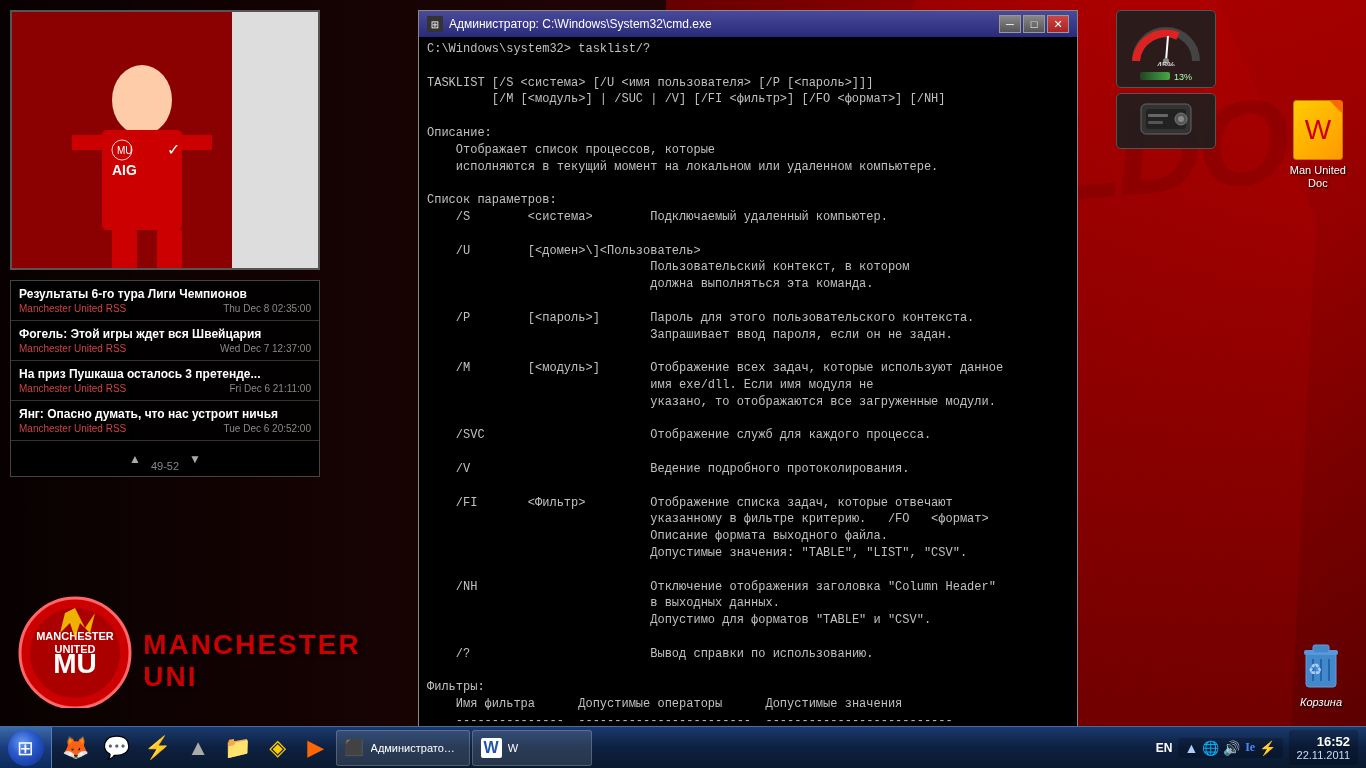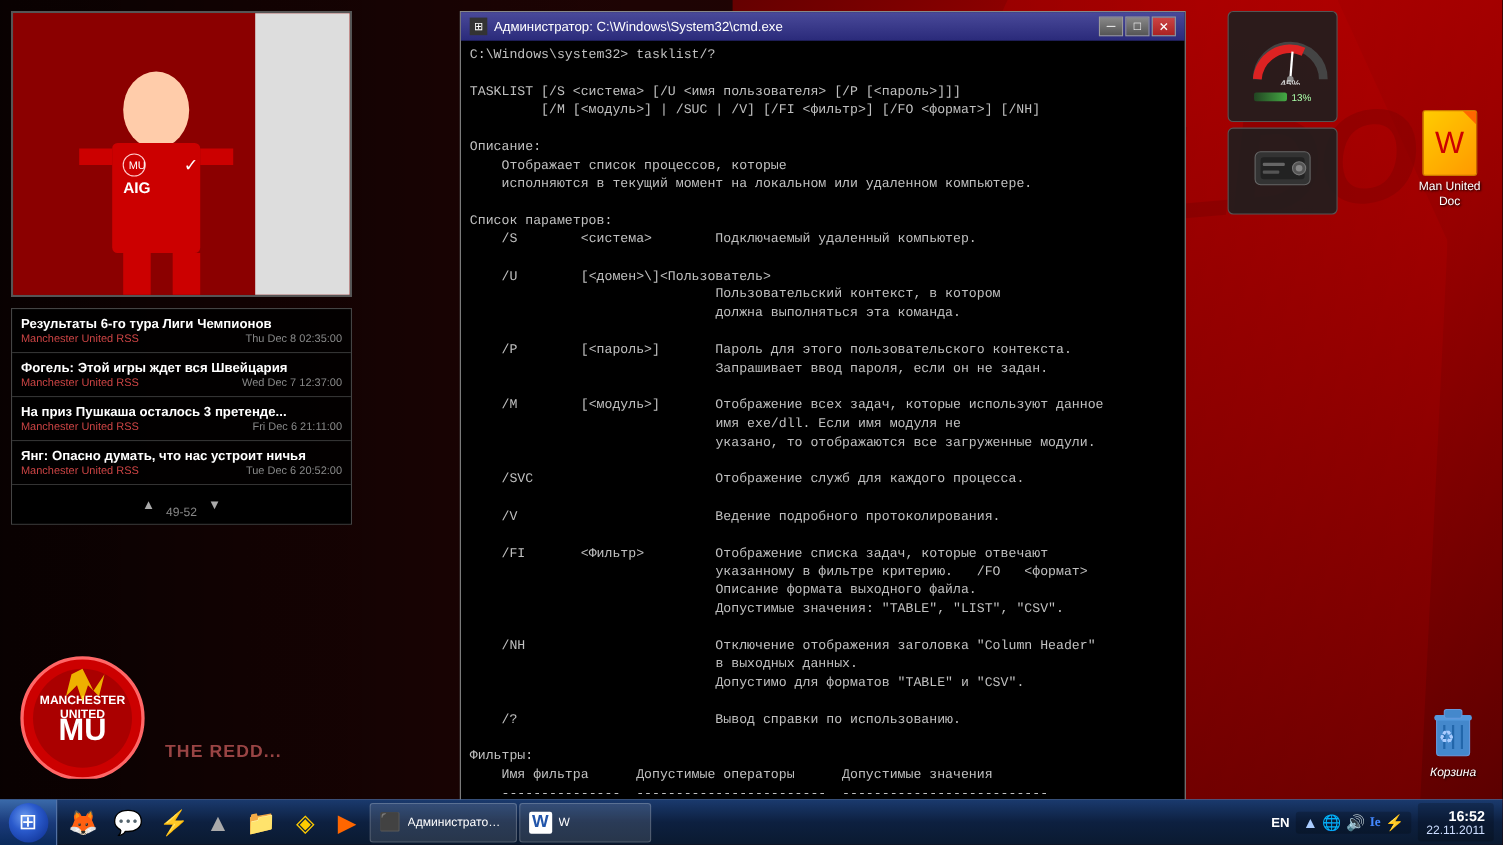"45%" .gauge-container { padding: 16px -> 5px }
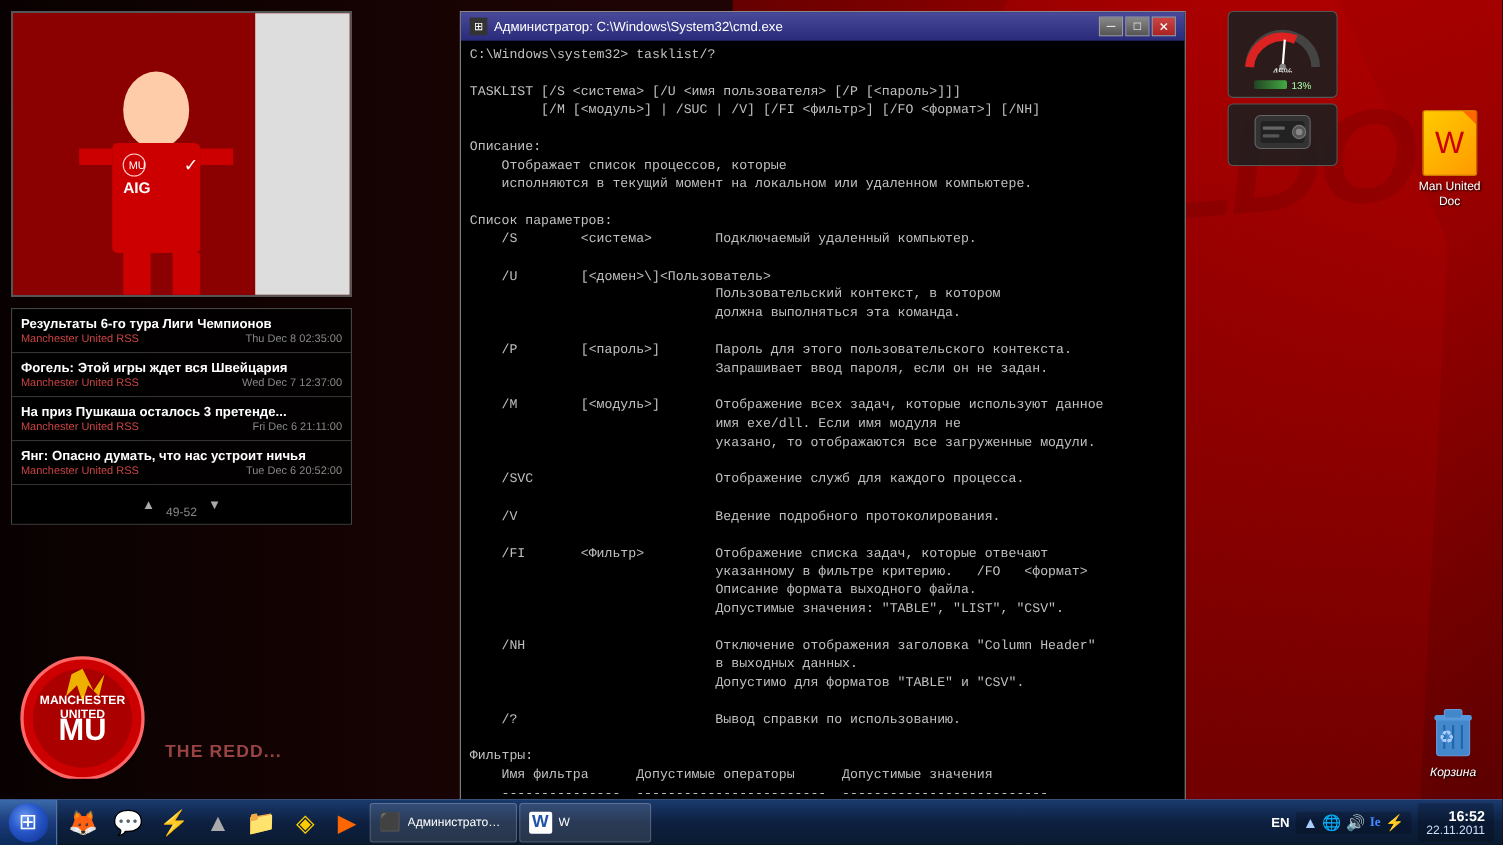"MANCHESTER UNI" div { html: none -> <div>MANCHESTER UNI</div> }
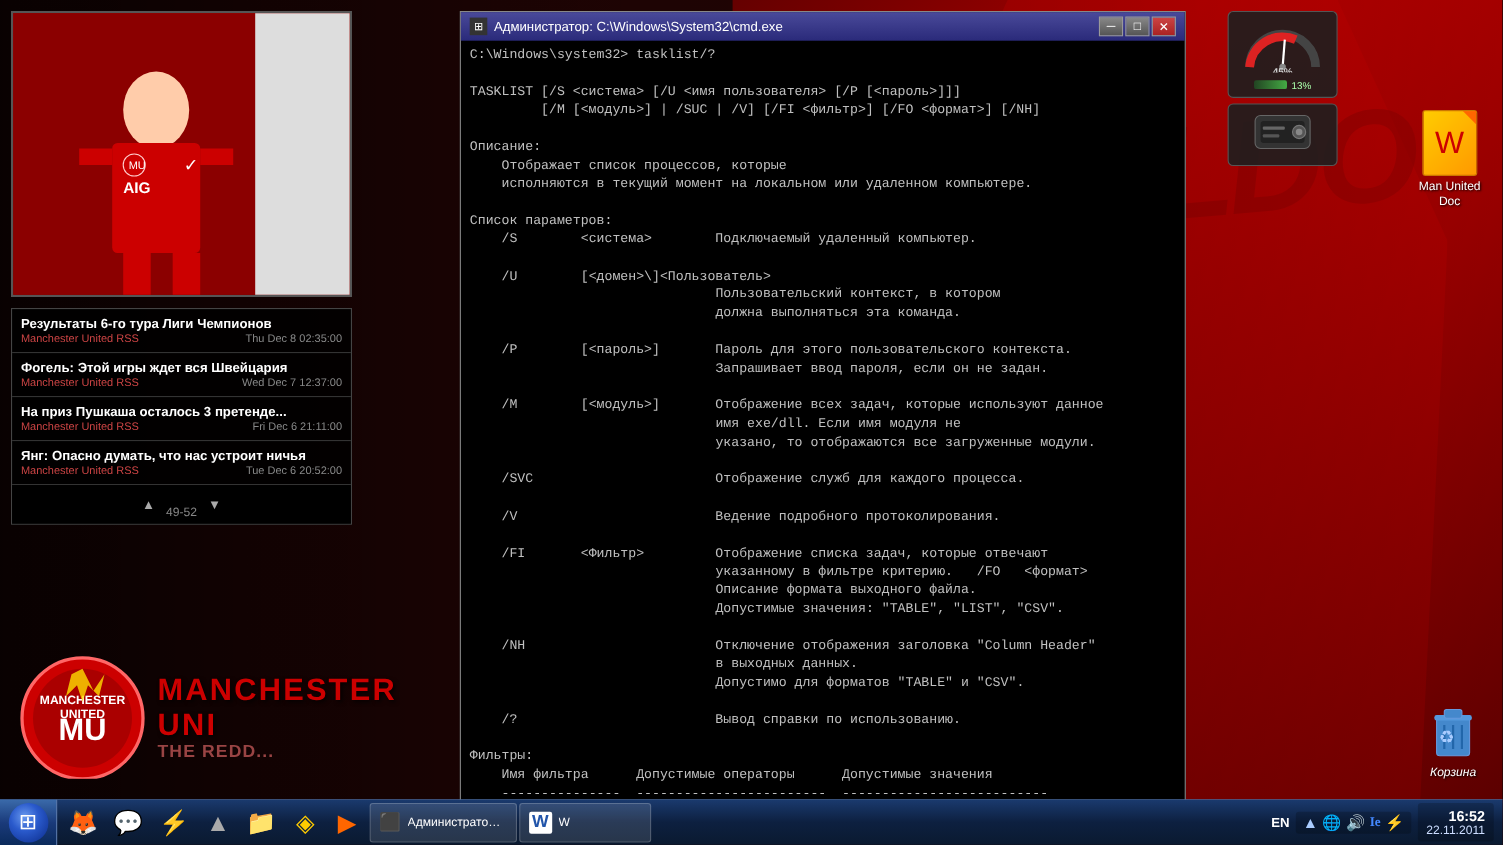"THE REDD..." div { html: <div>THE REDD...</div> -> none }
